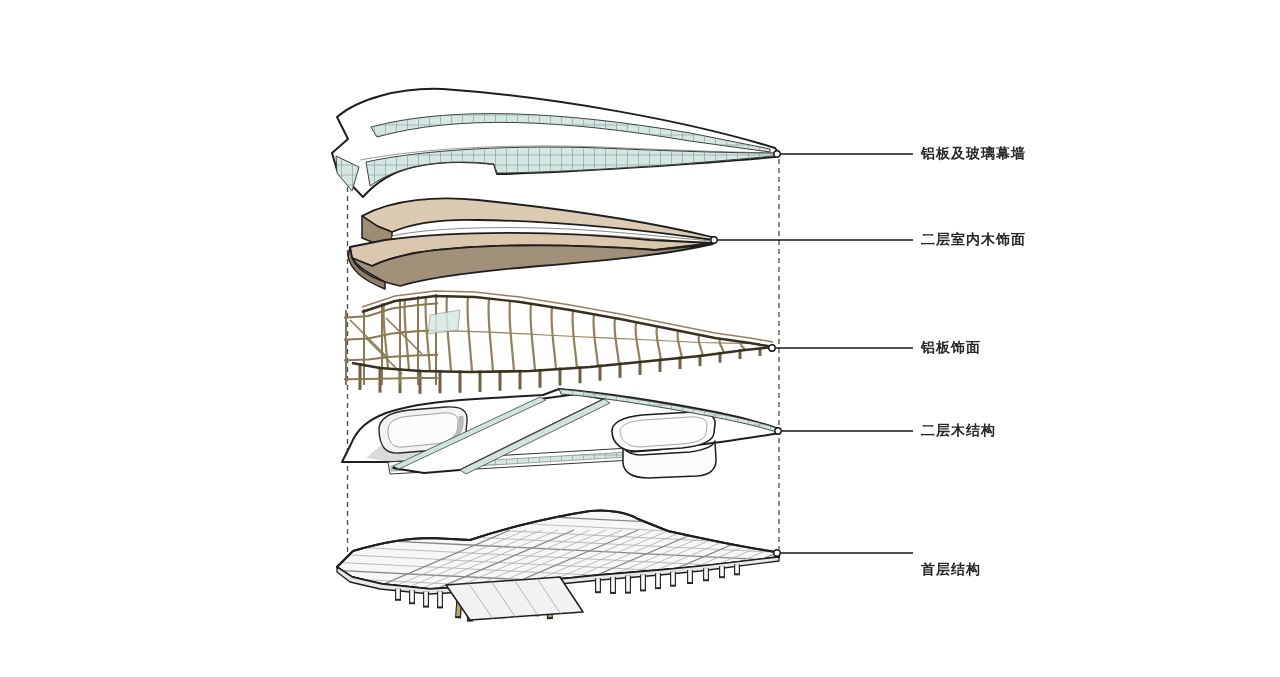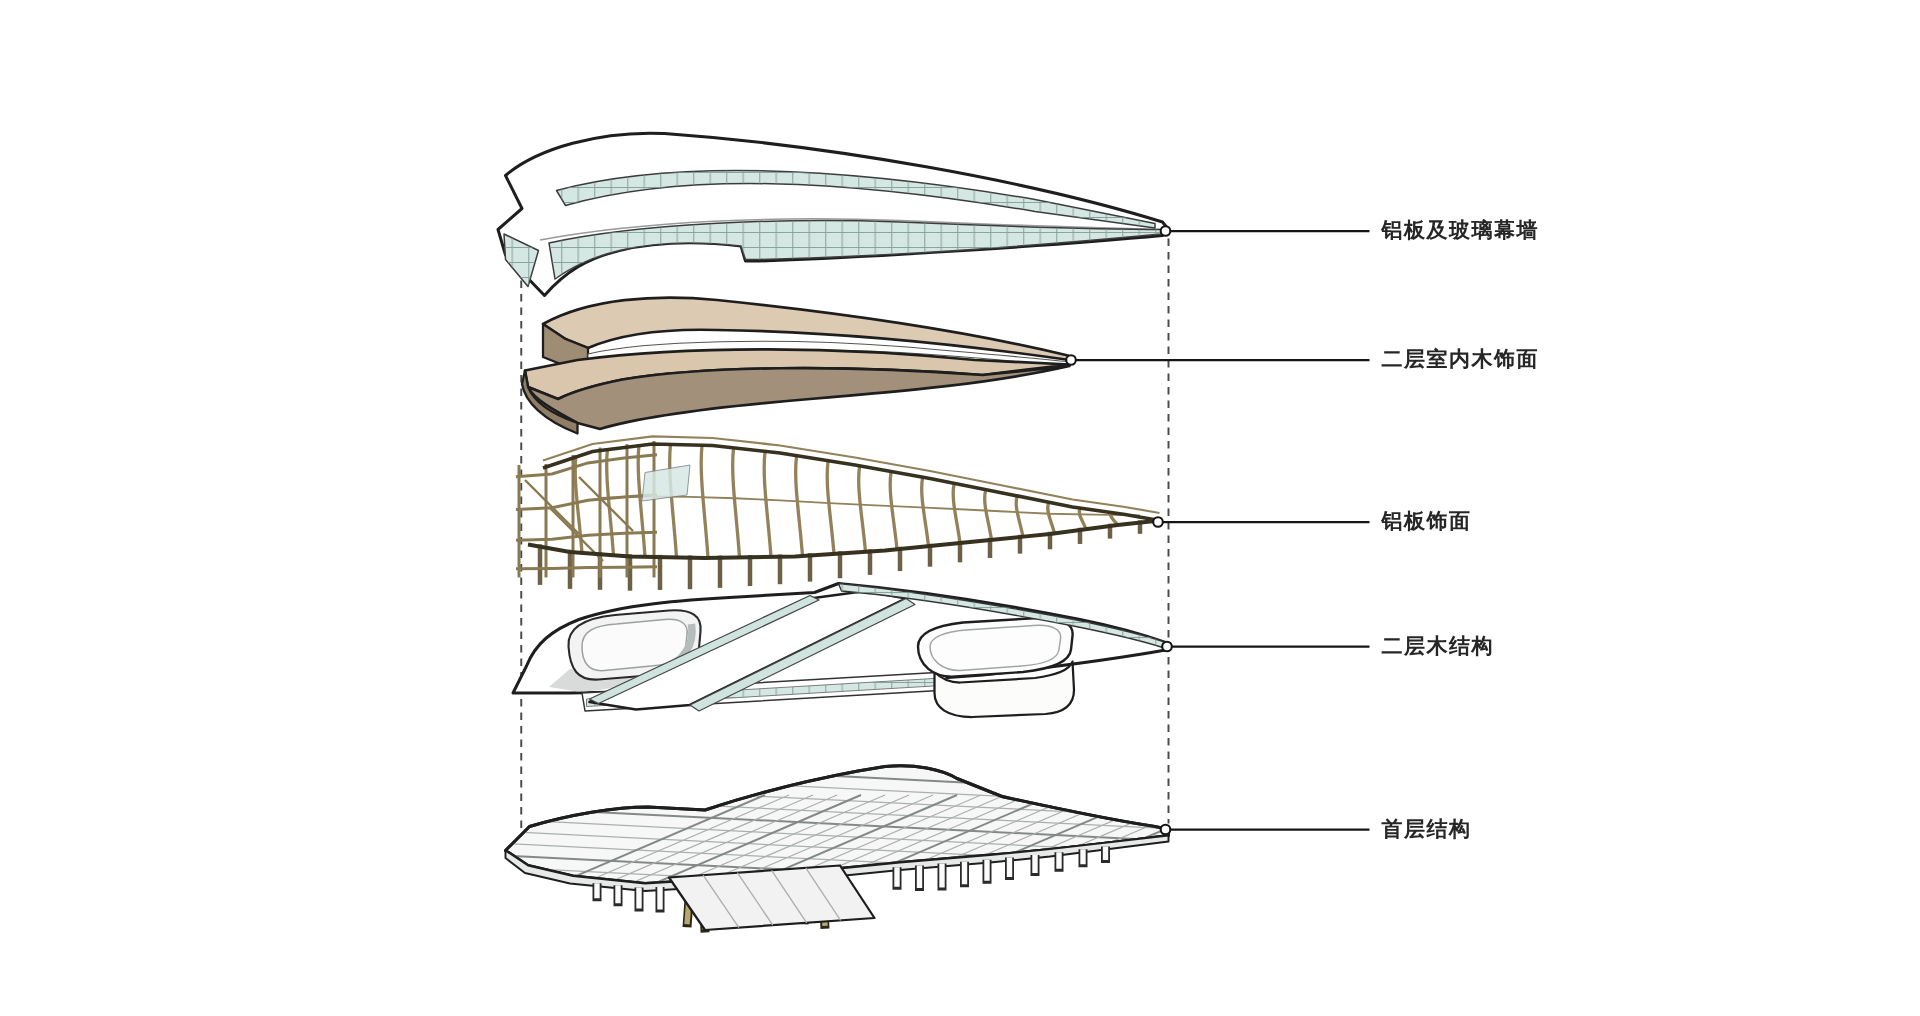"首层结构" .label-5 { top: 553px -> 570px }
